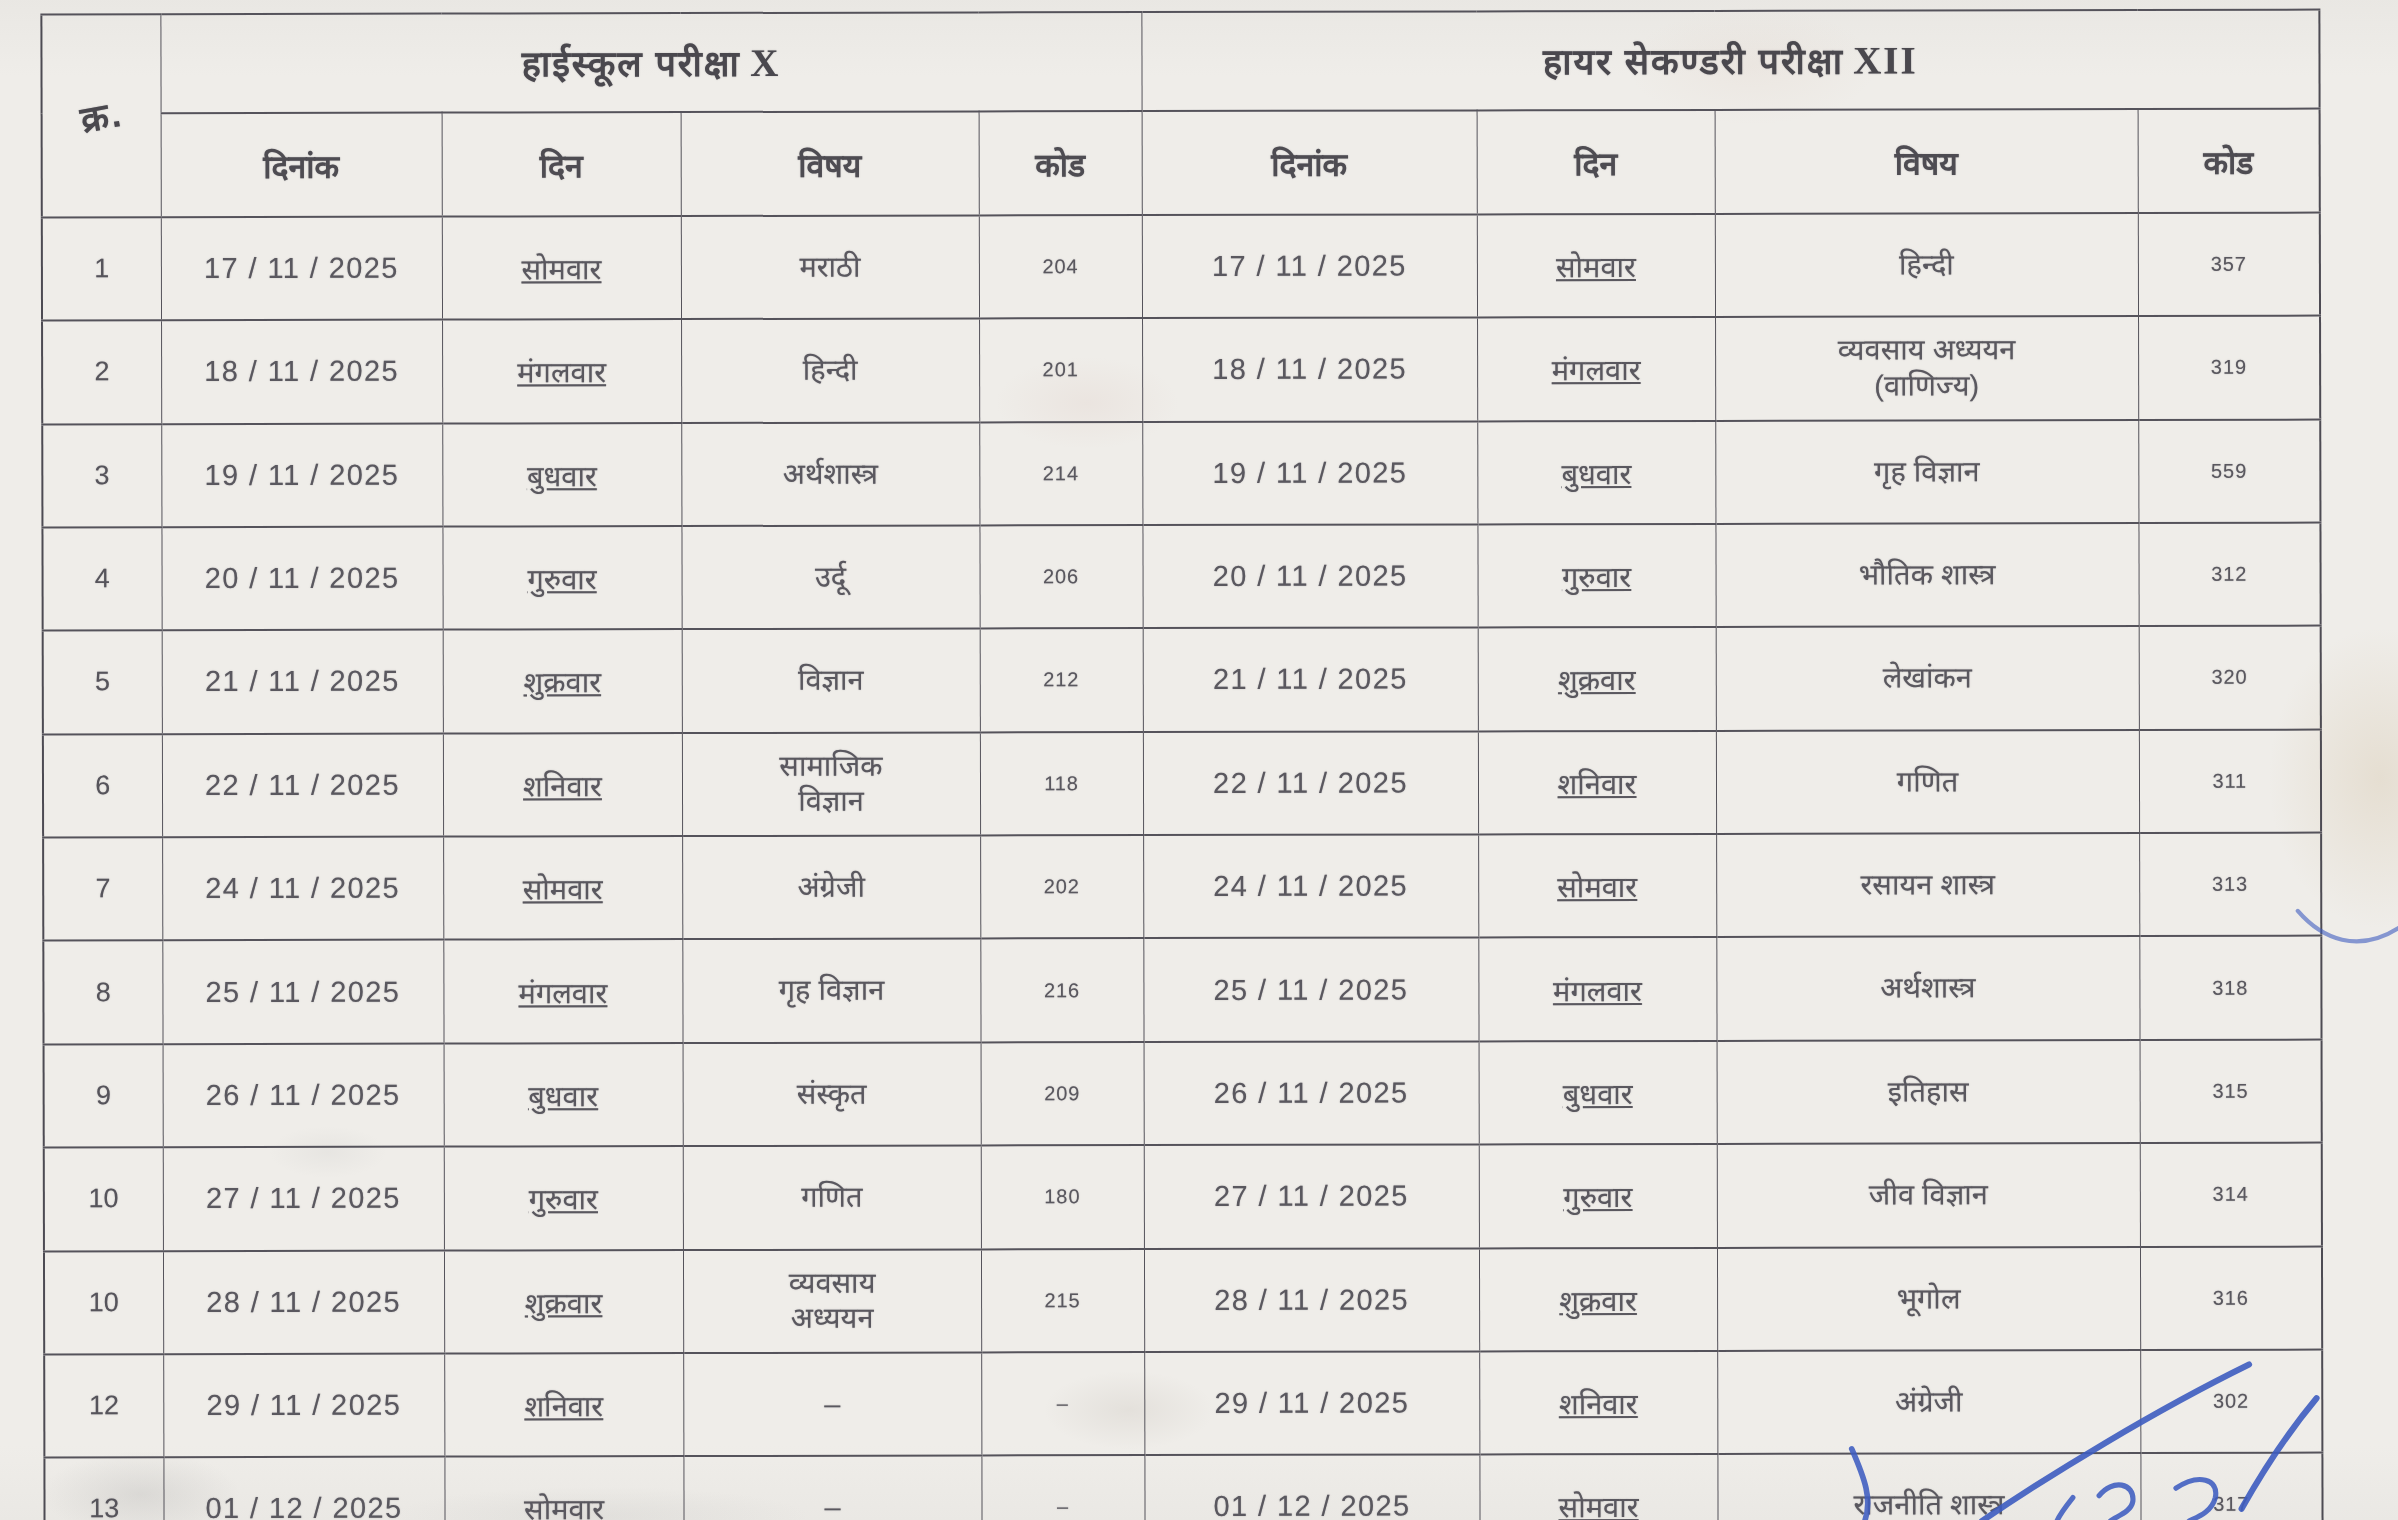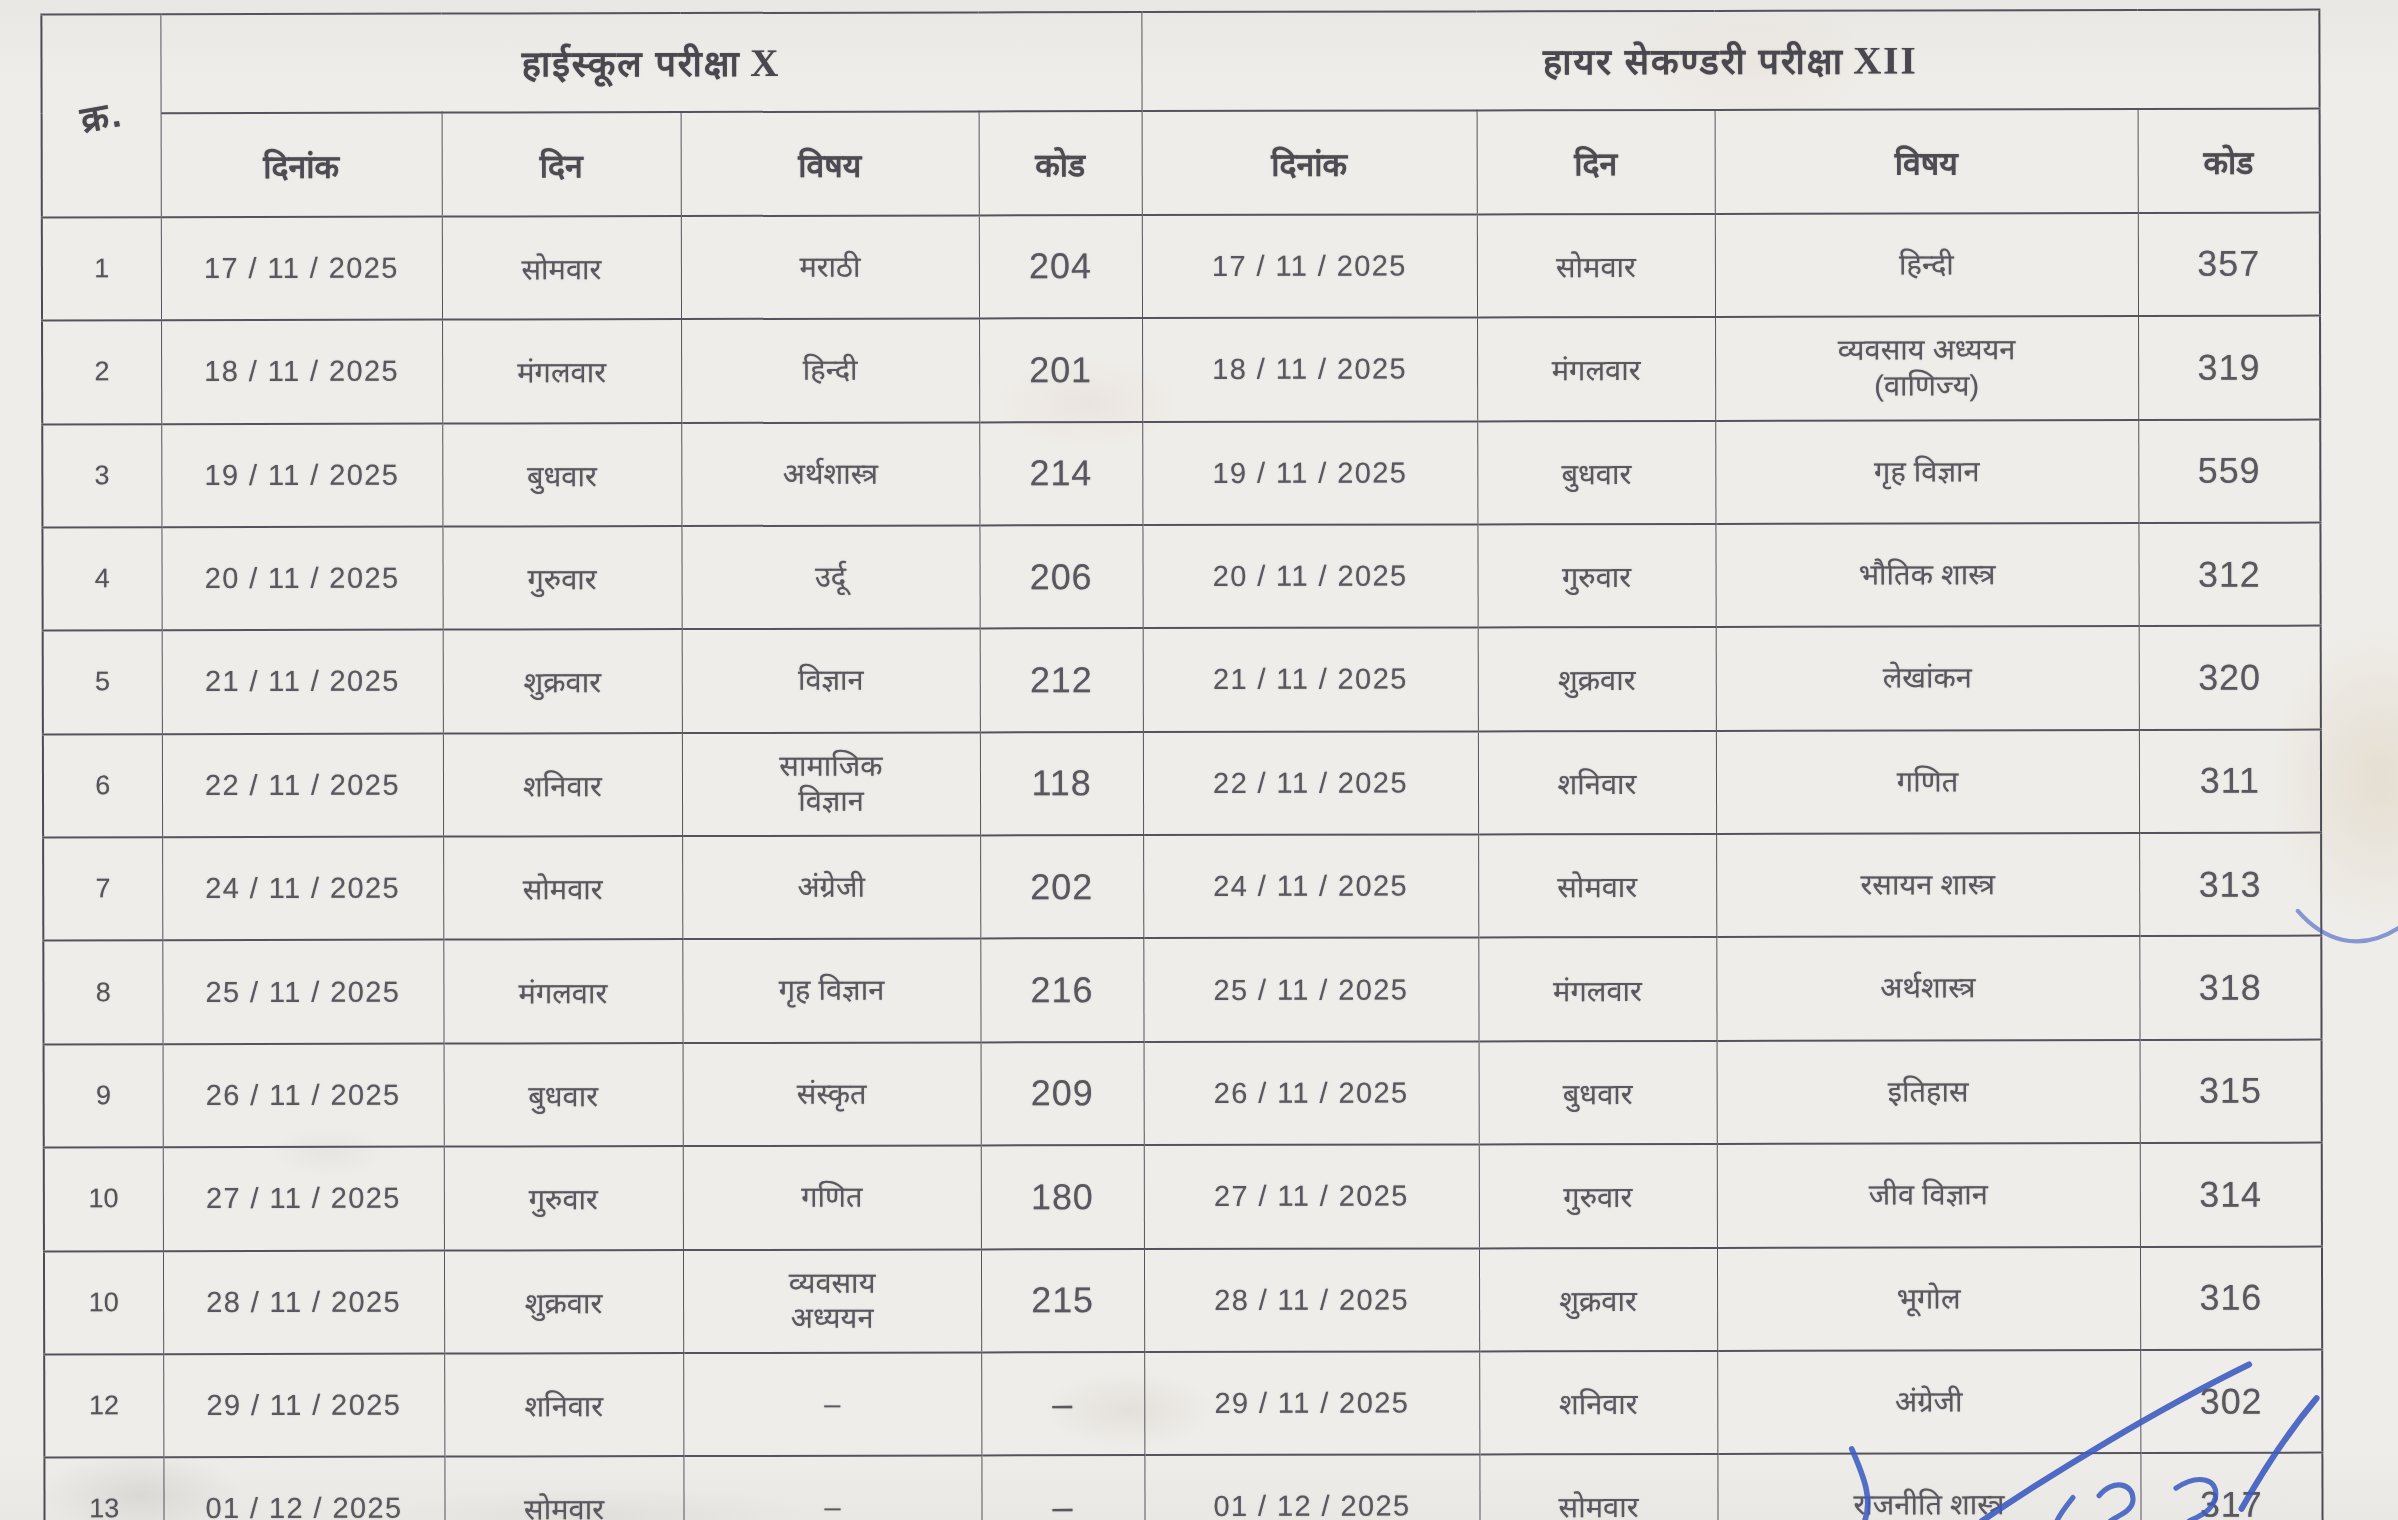"सोमवार" td.day { text-decoration: none -> underline }
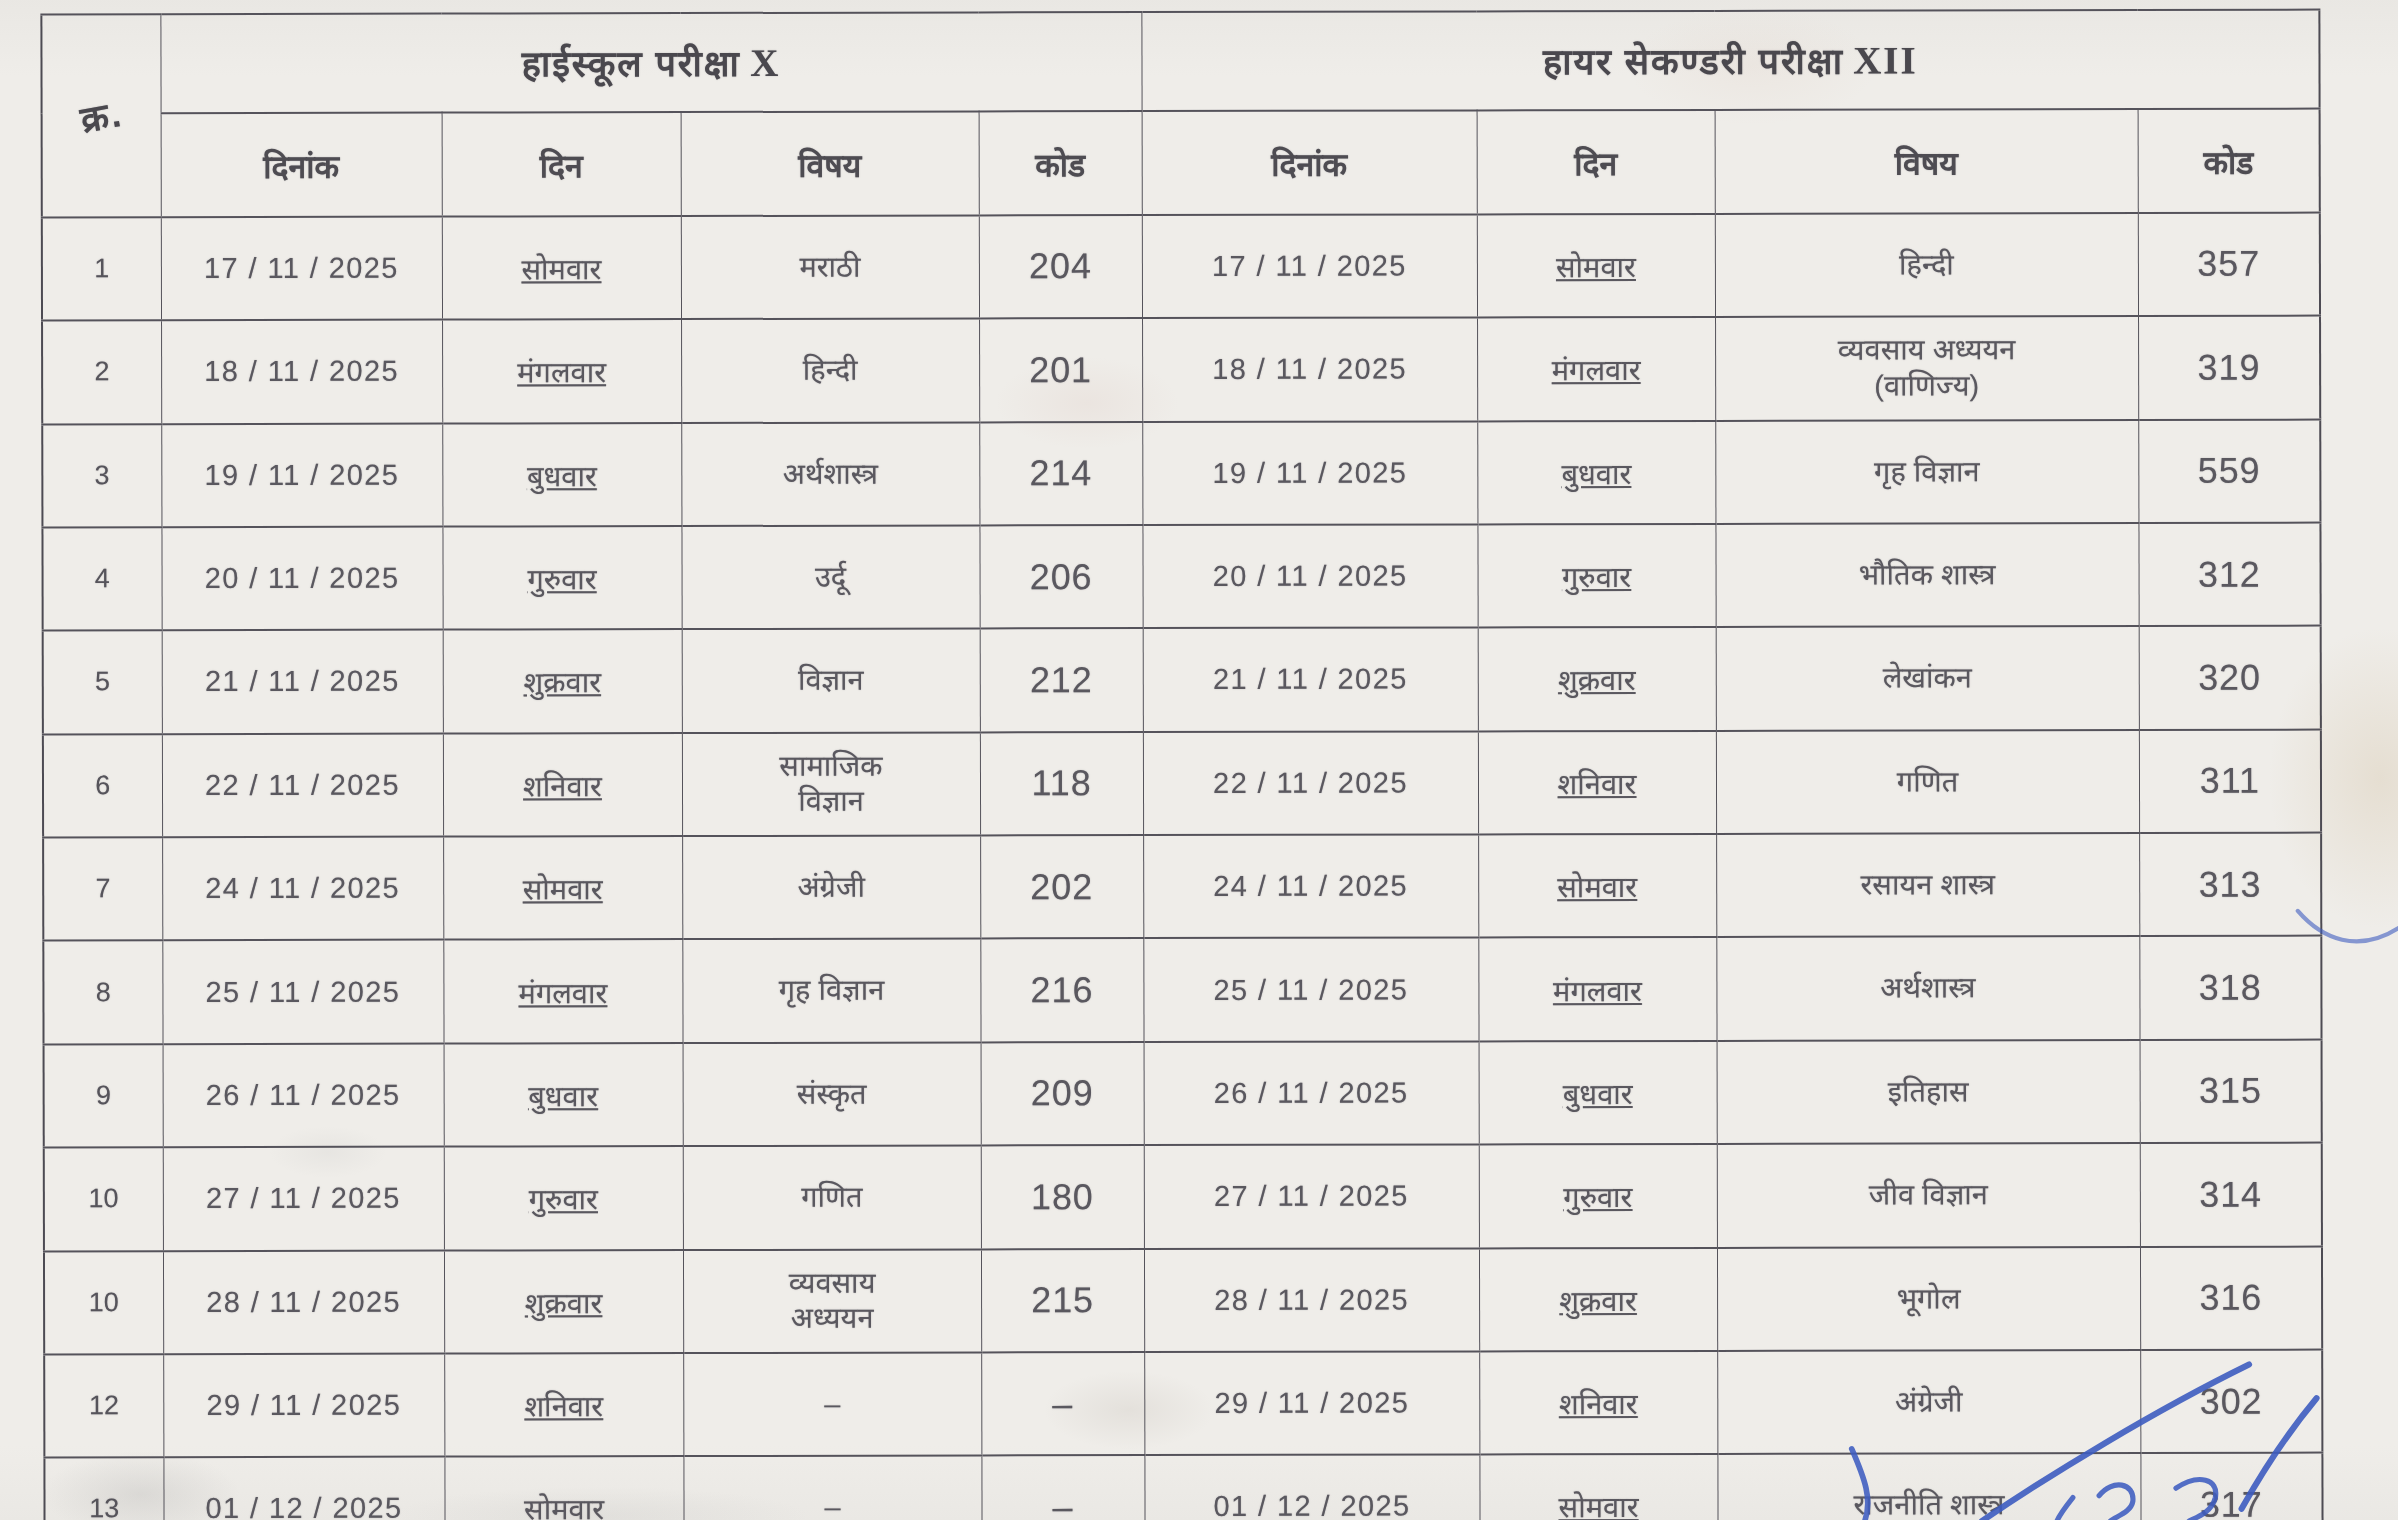"204" td.code { font-size: 36px -> 20px }
